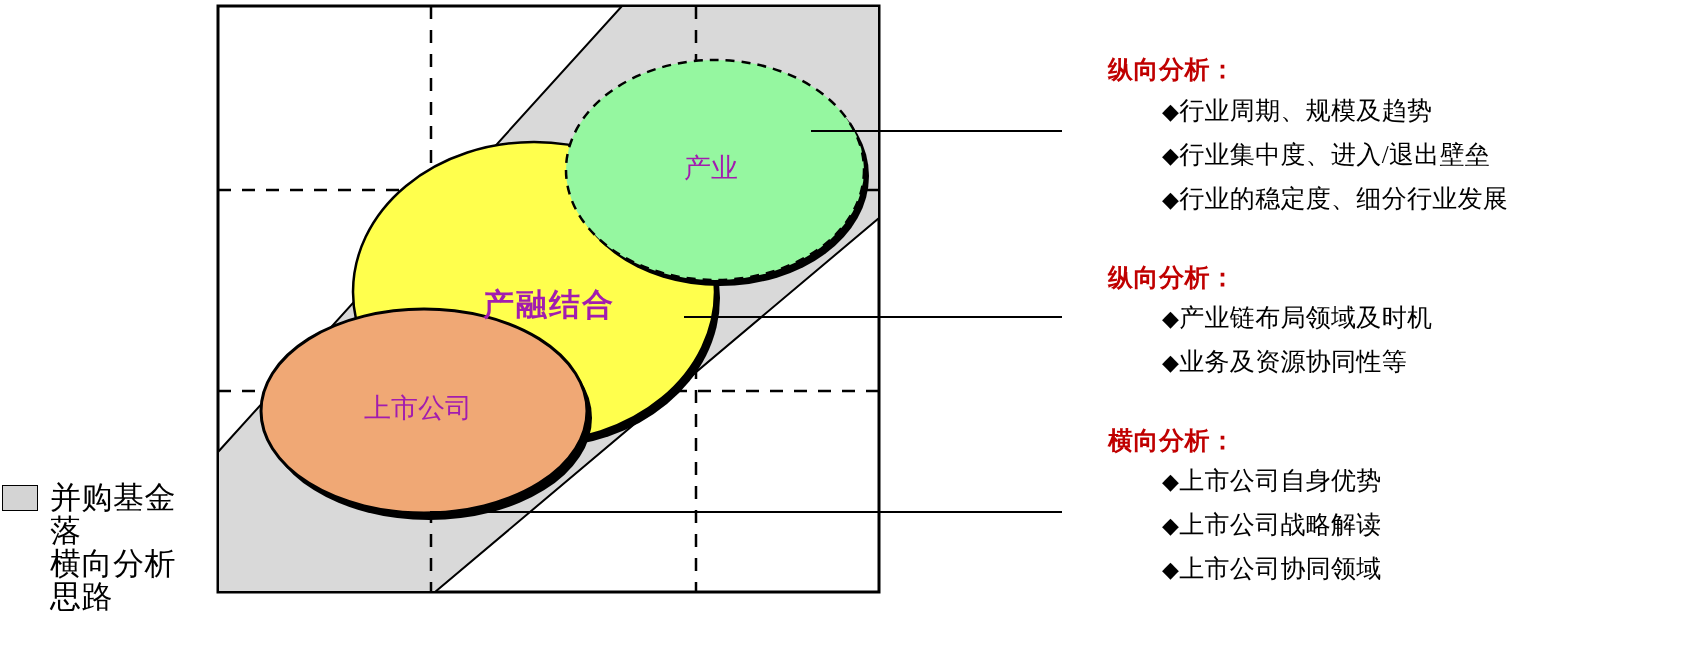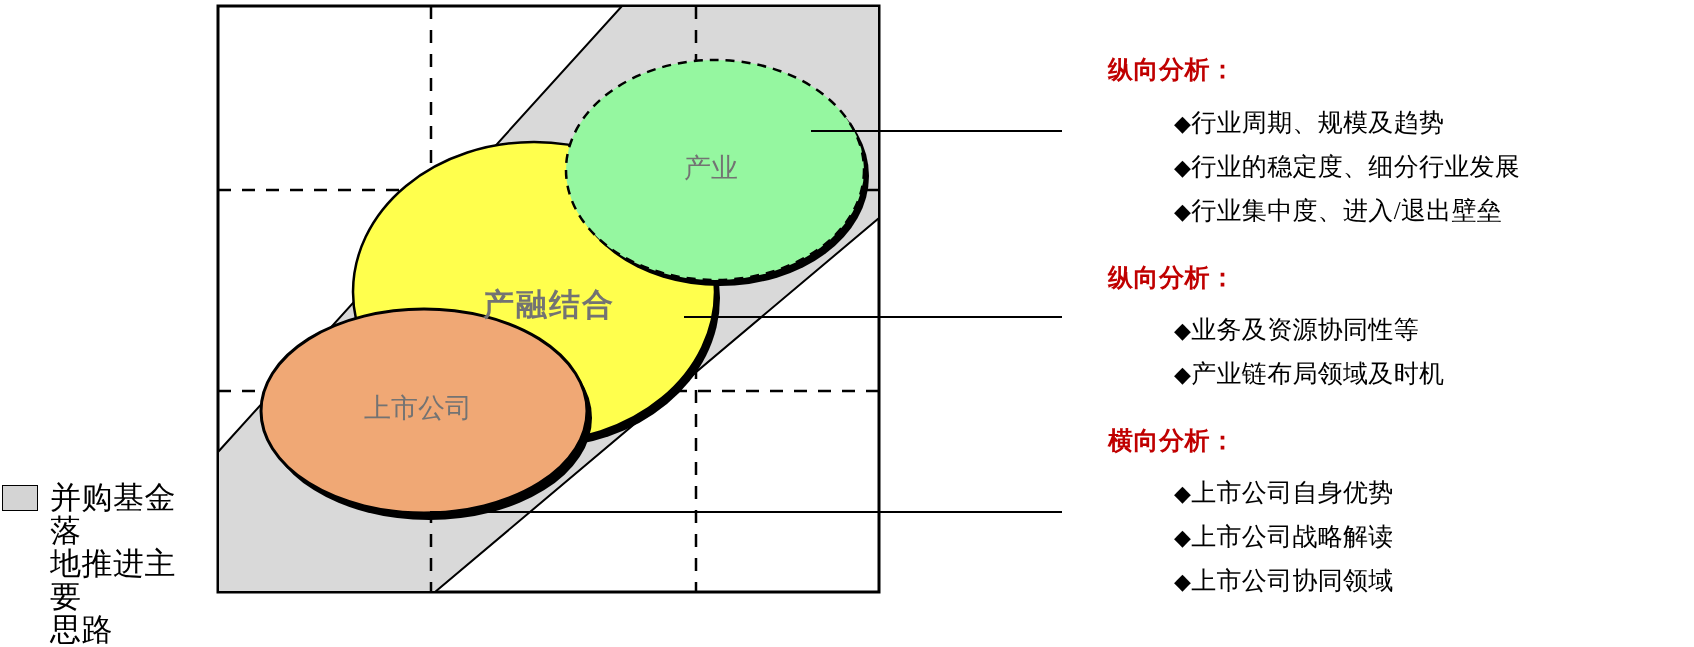"◆行业周期、规模及趋势" .block ul { margin: 16px -> 4px }
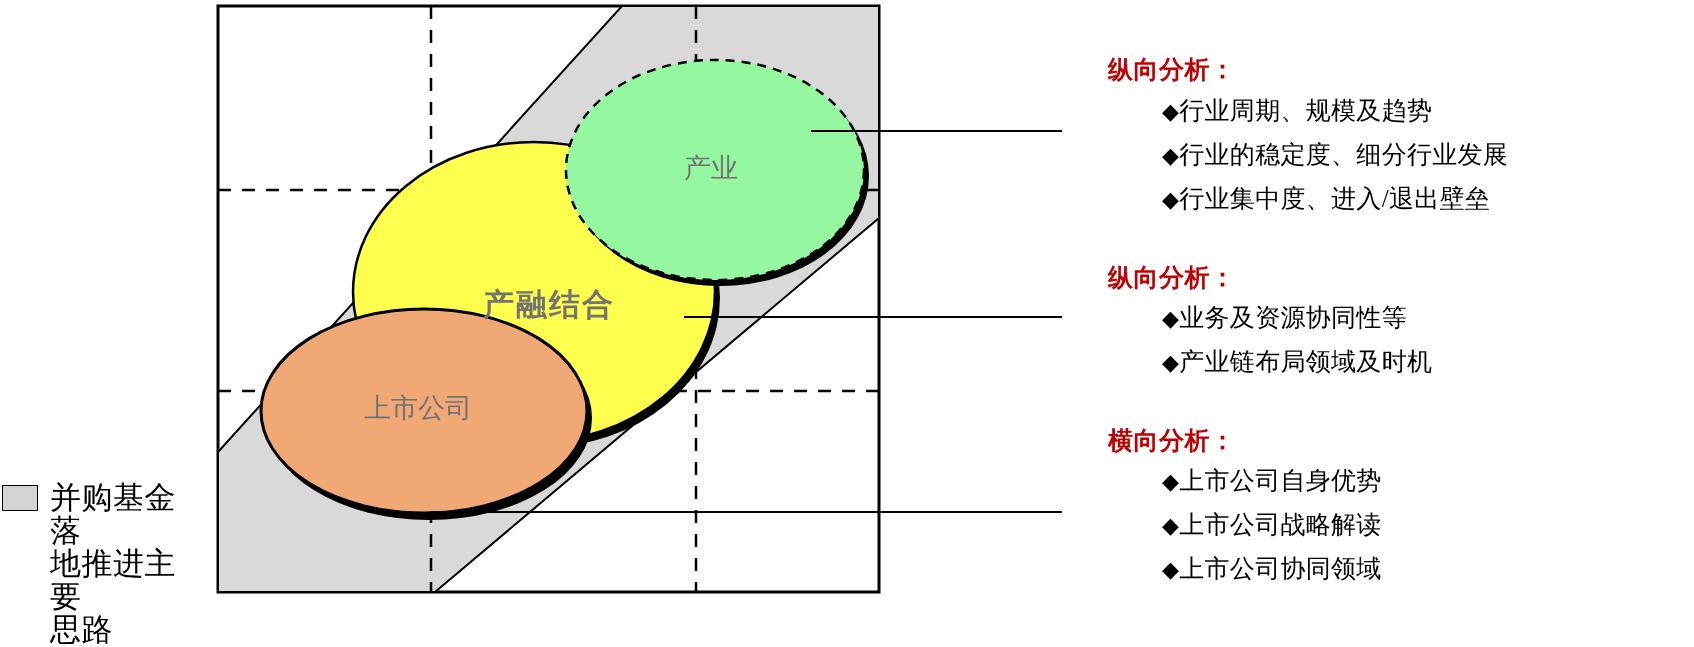"产业" .elabel { color: #737373 -> #a21caf }
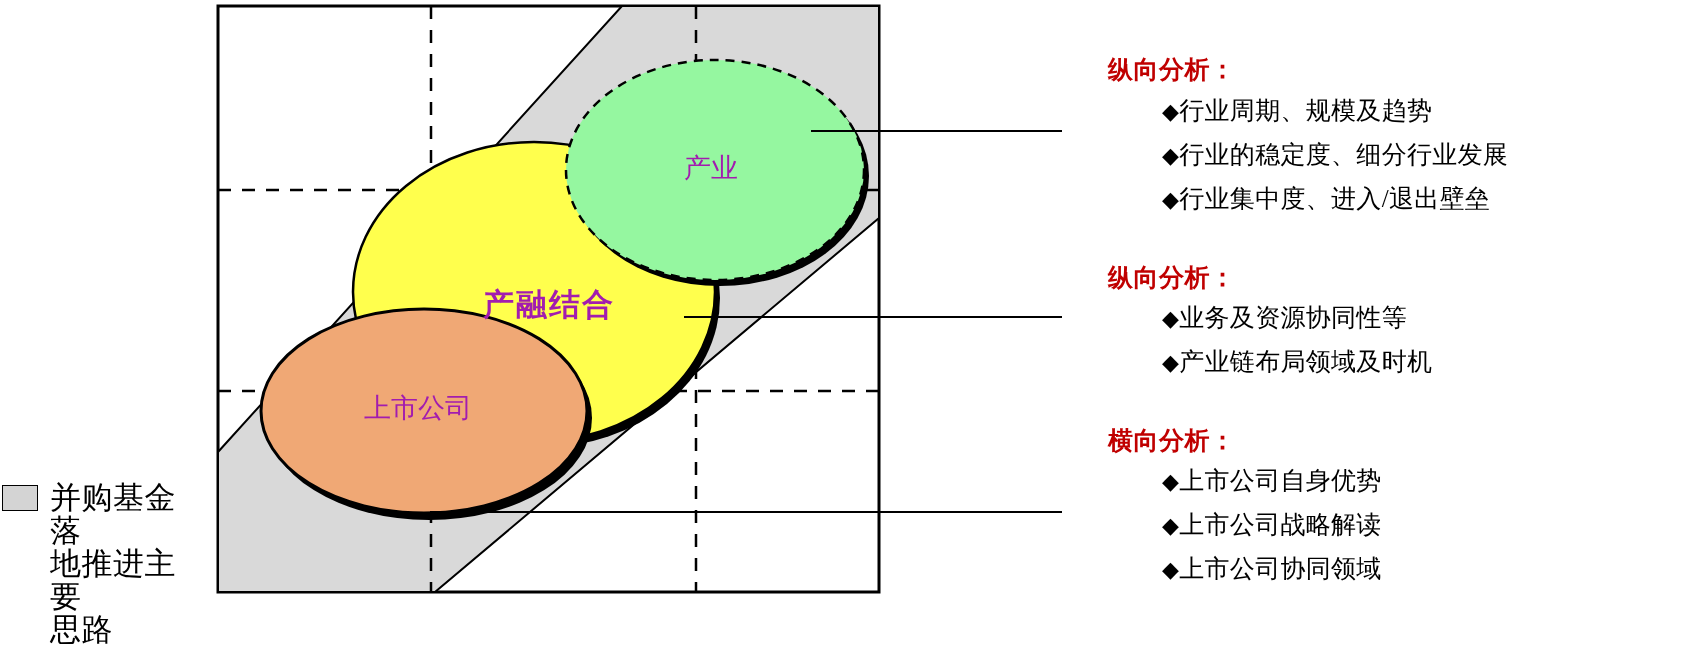"◆行业的稳定度、细分行业发展" li { order: before "◆行业集中度、进入/退出壁垒" -> after "◆行业集中度、进入/退出壁垒" }
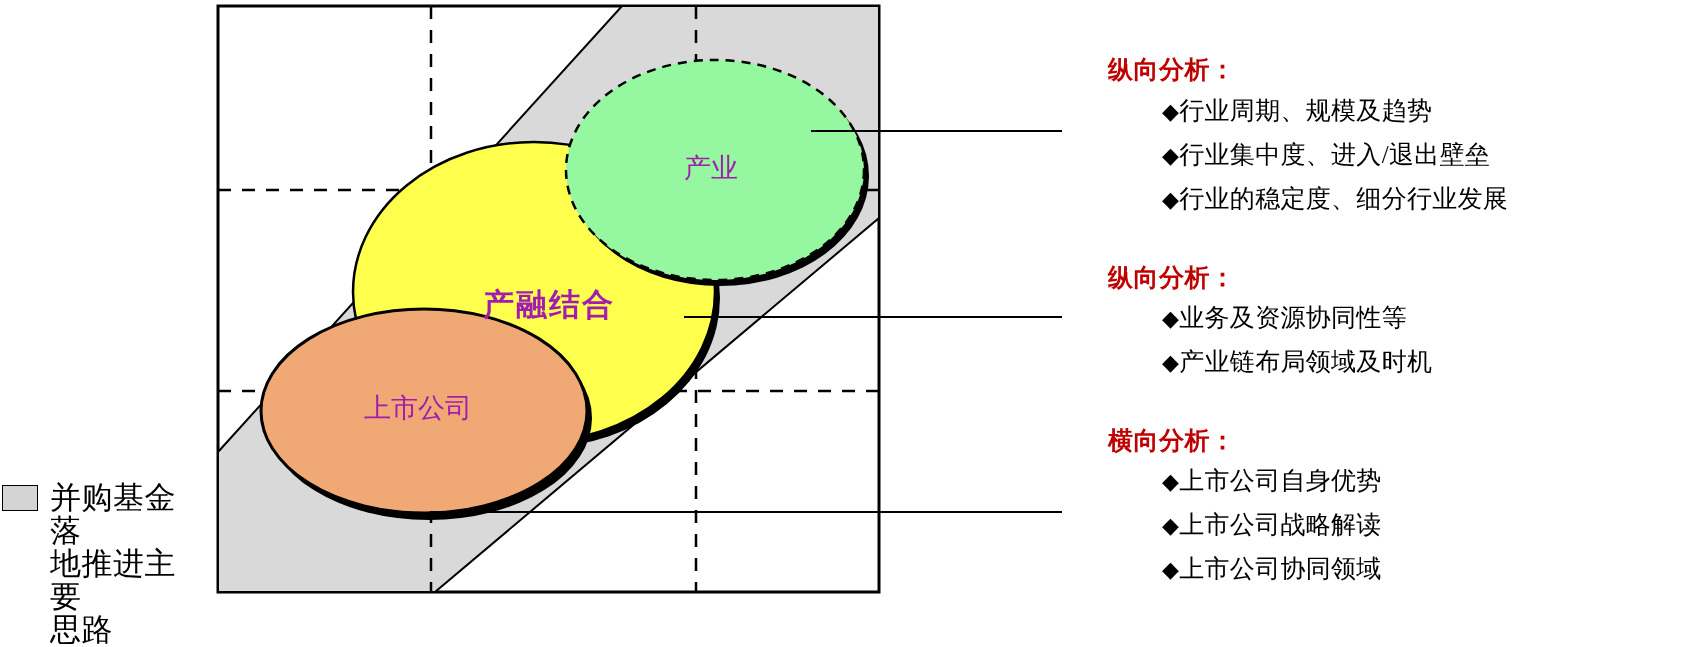"◆业务及资源协同性等" li { order: before "◆产业链布局领域及时机" -> after "◆产业链布局领域及时机" }
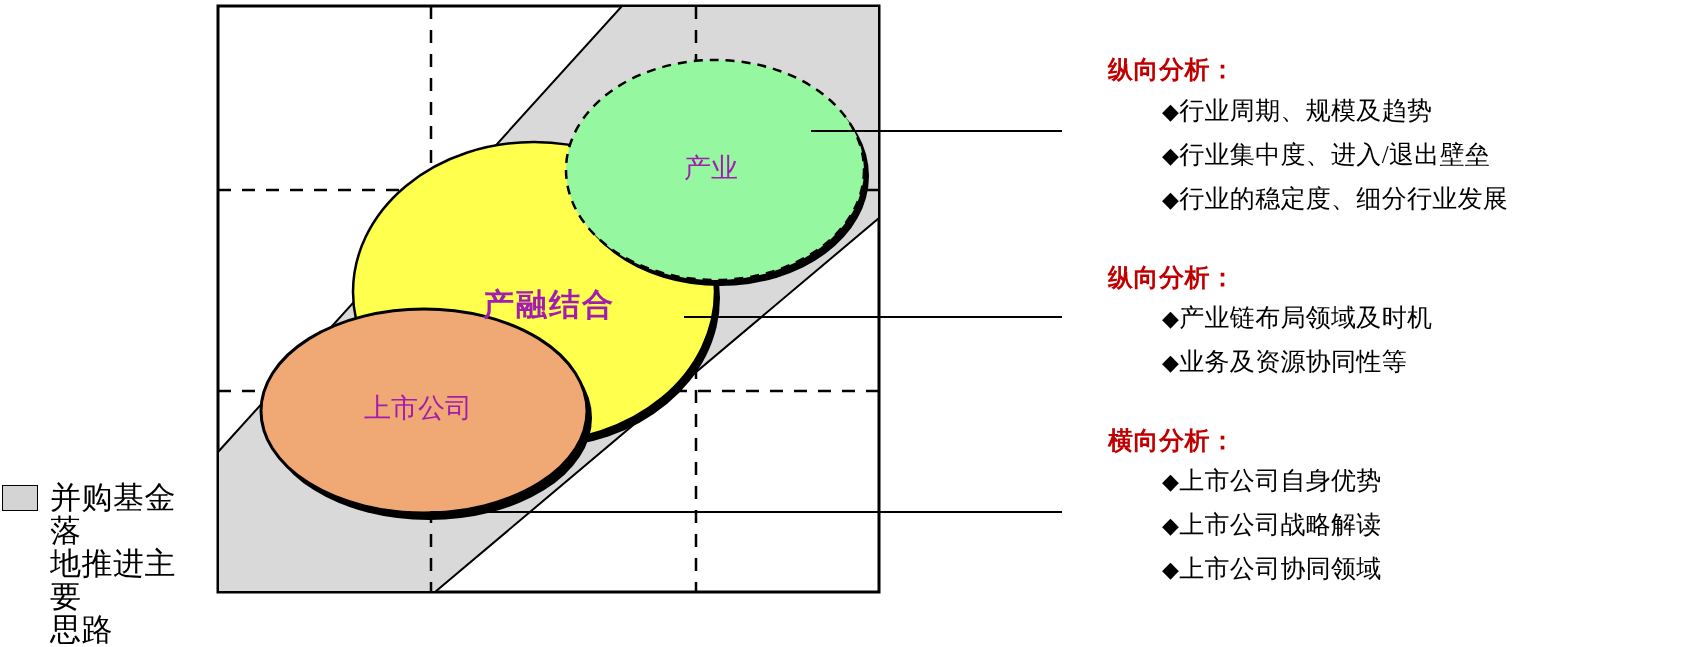"地推进主要" div { text: 地推进主要 -> 横向分析 }
